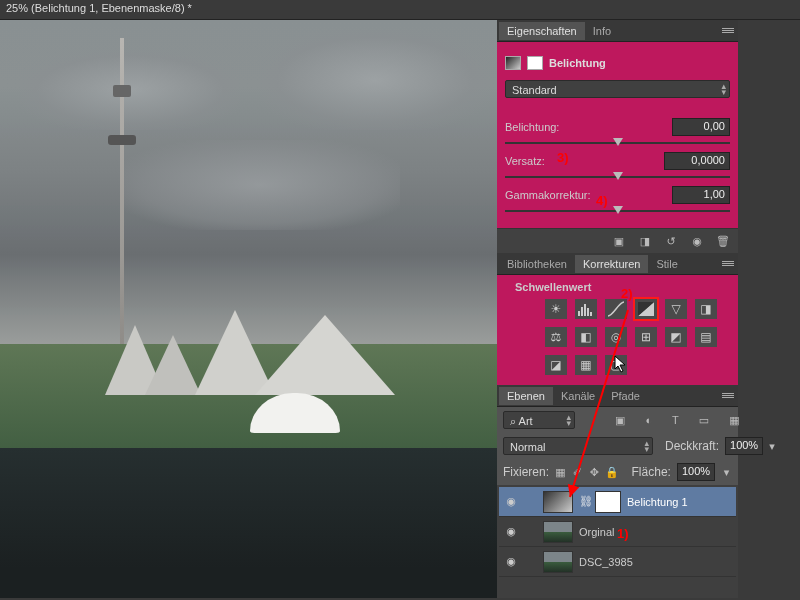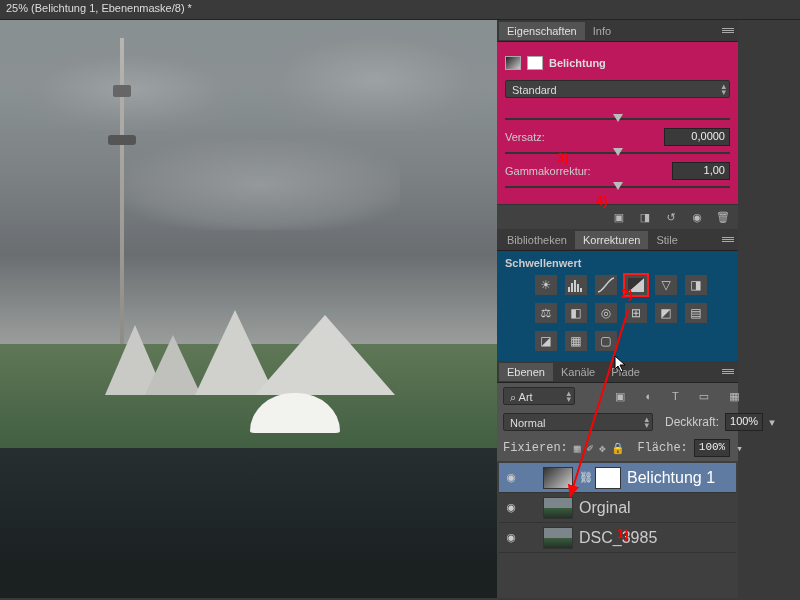"Belichtung:" div.row { html: none -> <div> <label>Belichtung:</label> <div>0,00</div> </div> }
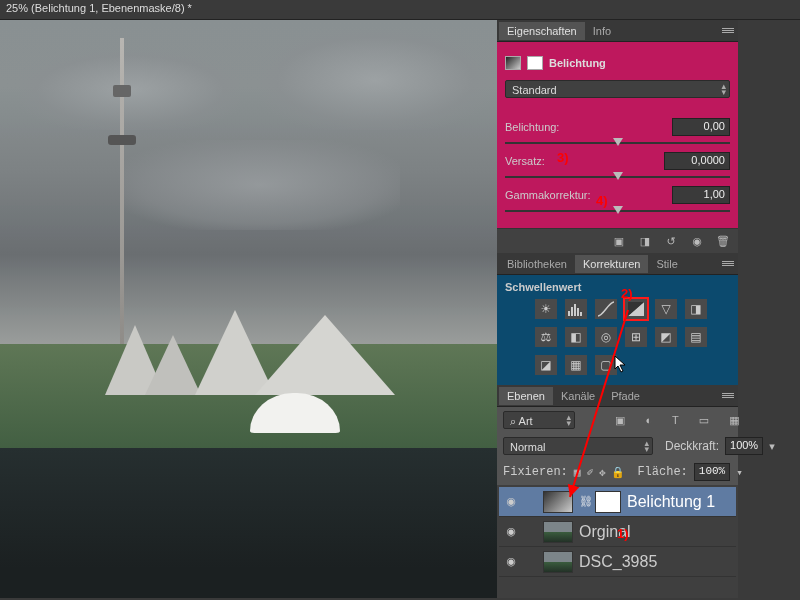"Schwellenwert" .korr-panel { background: #0c4a6e -> #be185d; padding: 6px 10px 10px 8px -> 6px 10px 10px 18px }
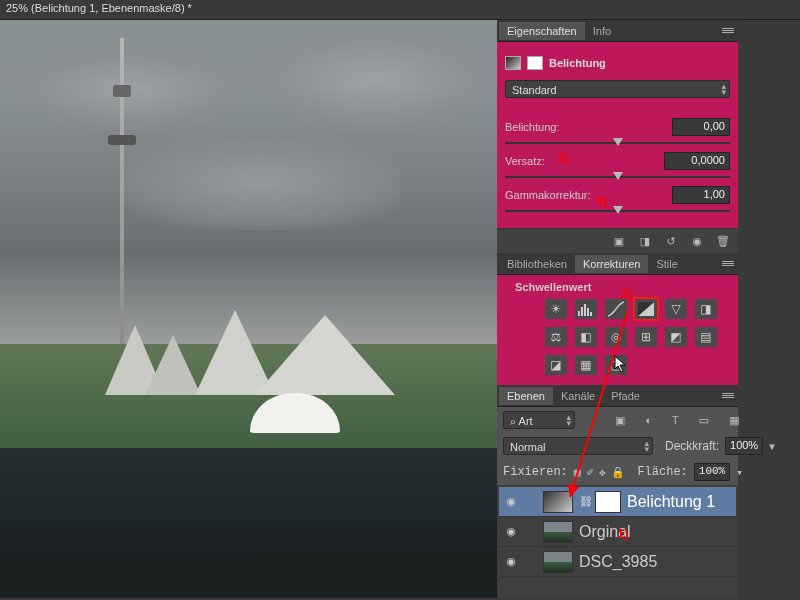"Fixieren:" .layers-lock { font-family: Liberation Mono, monospace -> none }
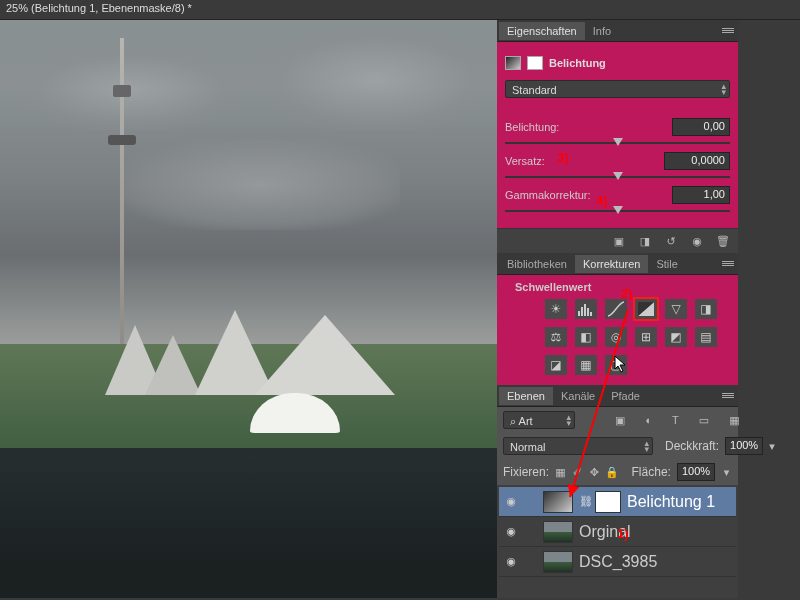"Belichtung 1" .layer-name { font-size: 16px -> 11px }
